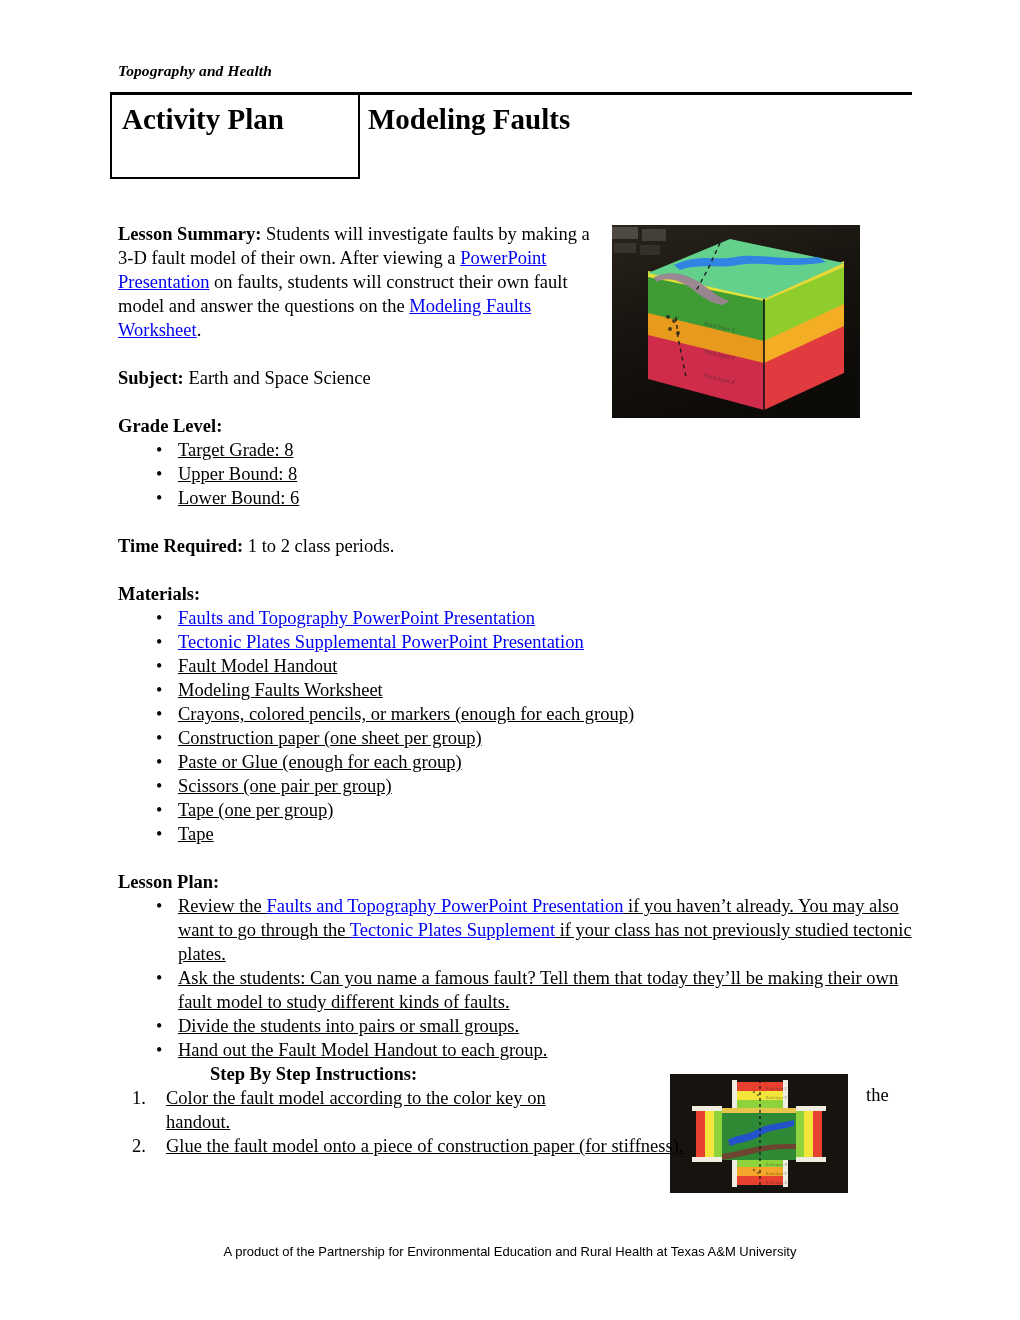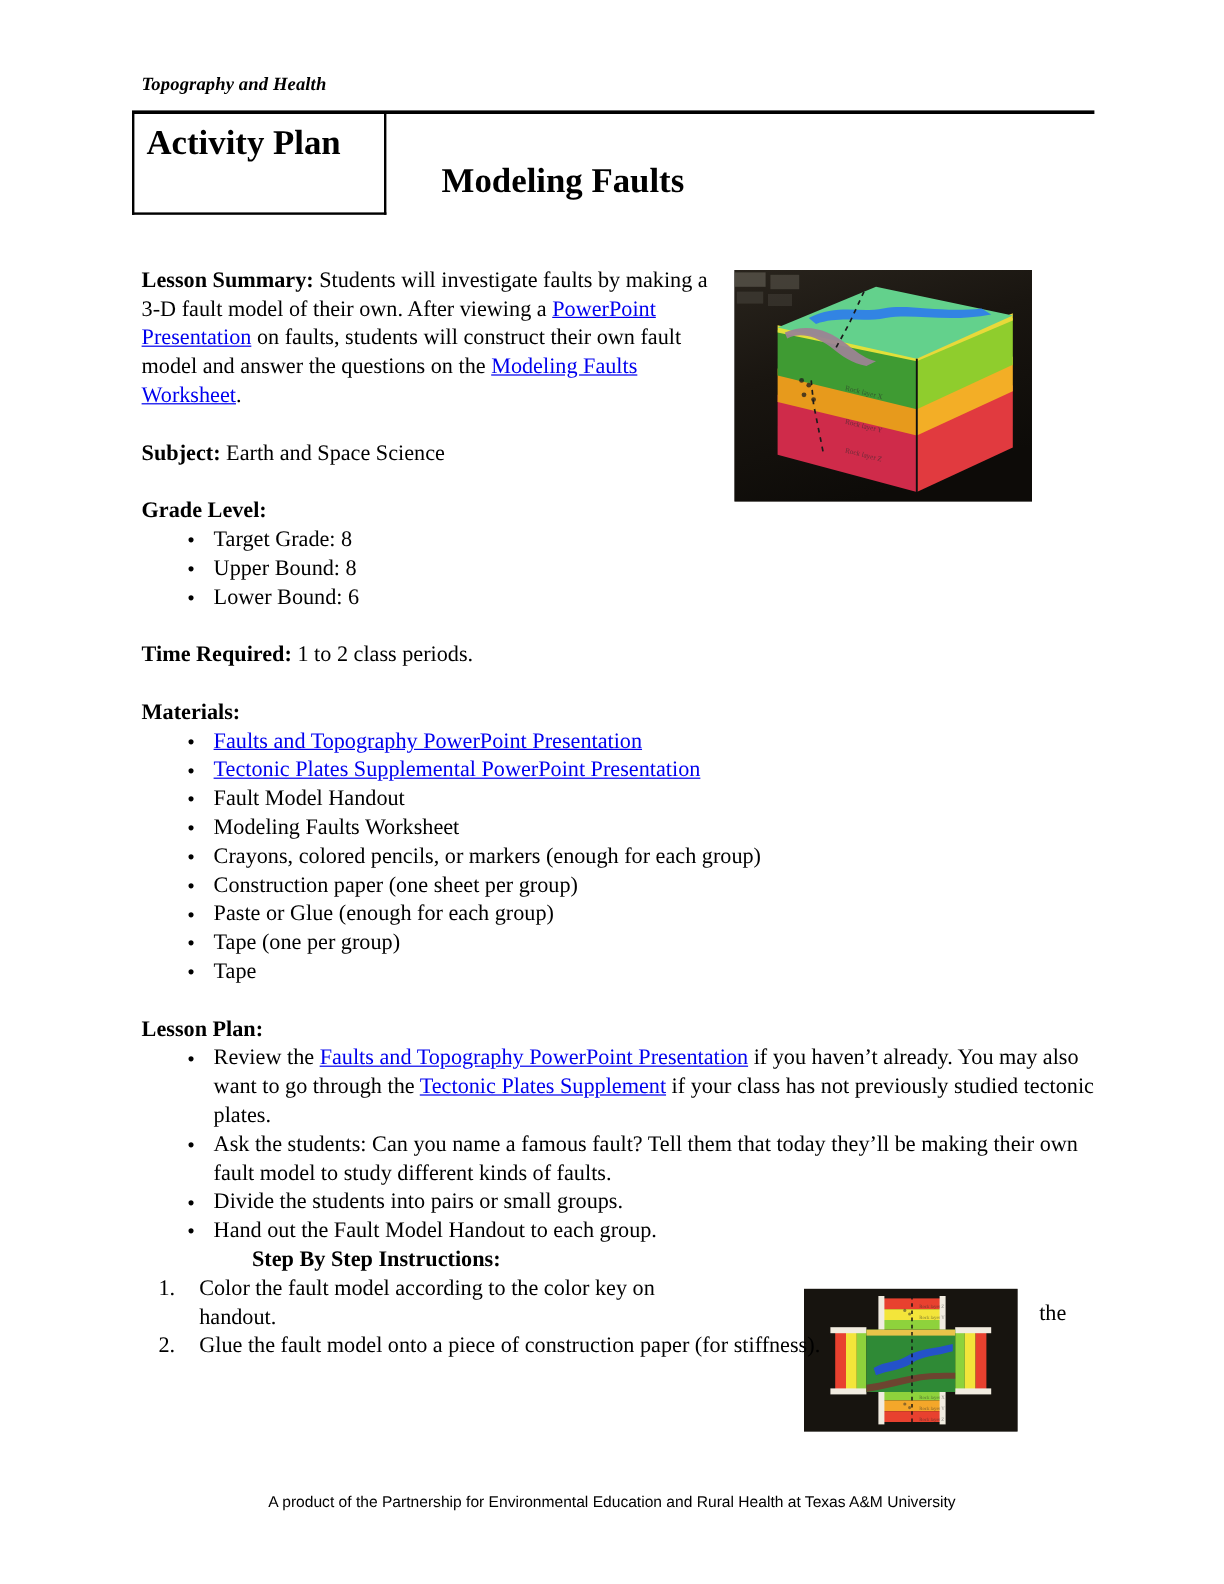"Activity Plan" .title-cell-left { width: 212px -> 250px }
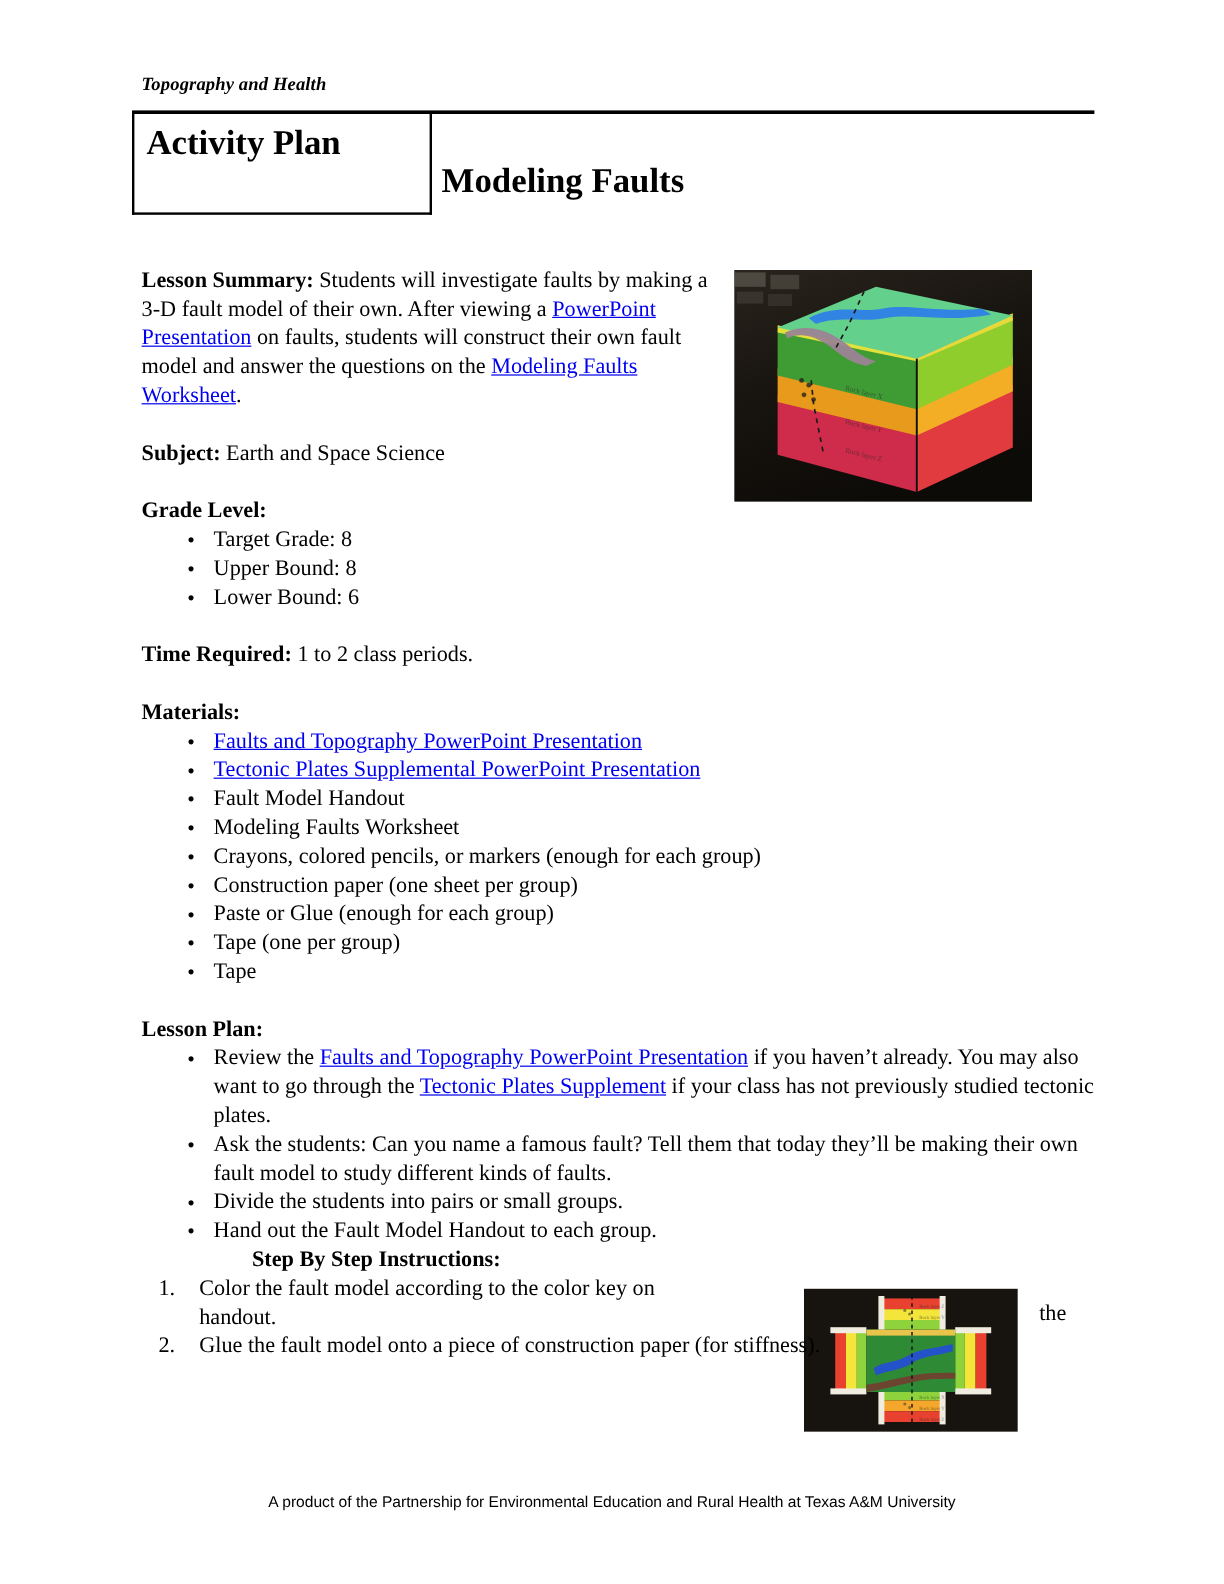"Modeling Faults" .title-cell-right .label { margin-top: 32px -> none }
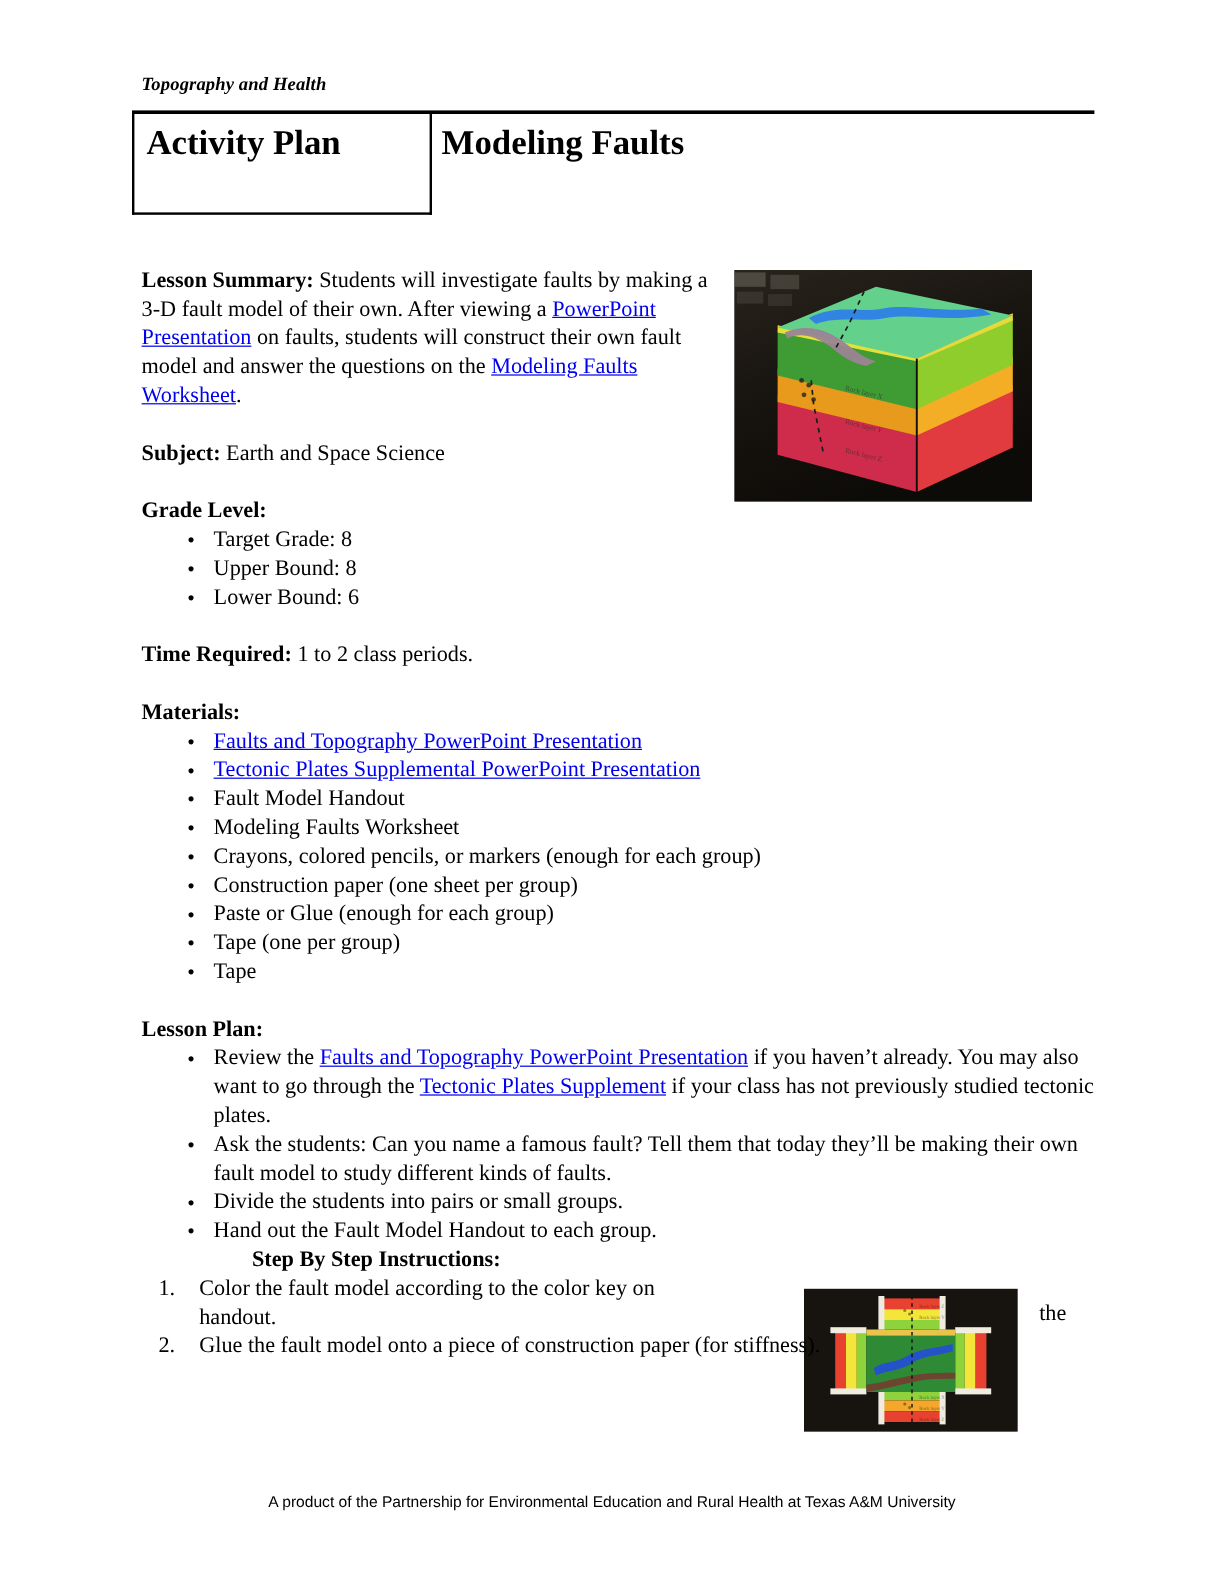"Target Grade: 8" ul.bullets, ol.numbers { text-decoration: none -> underline }
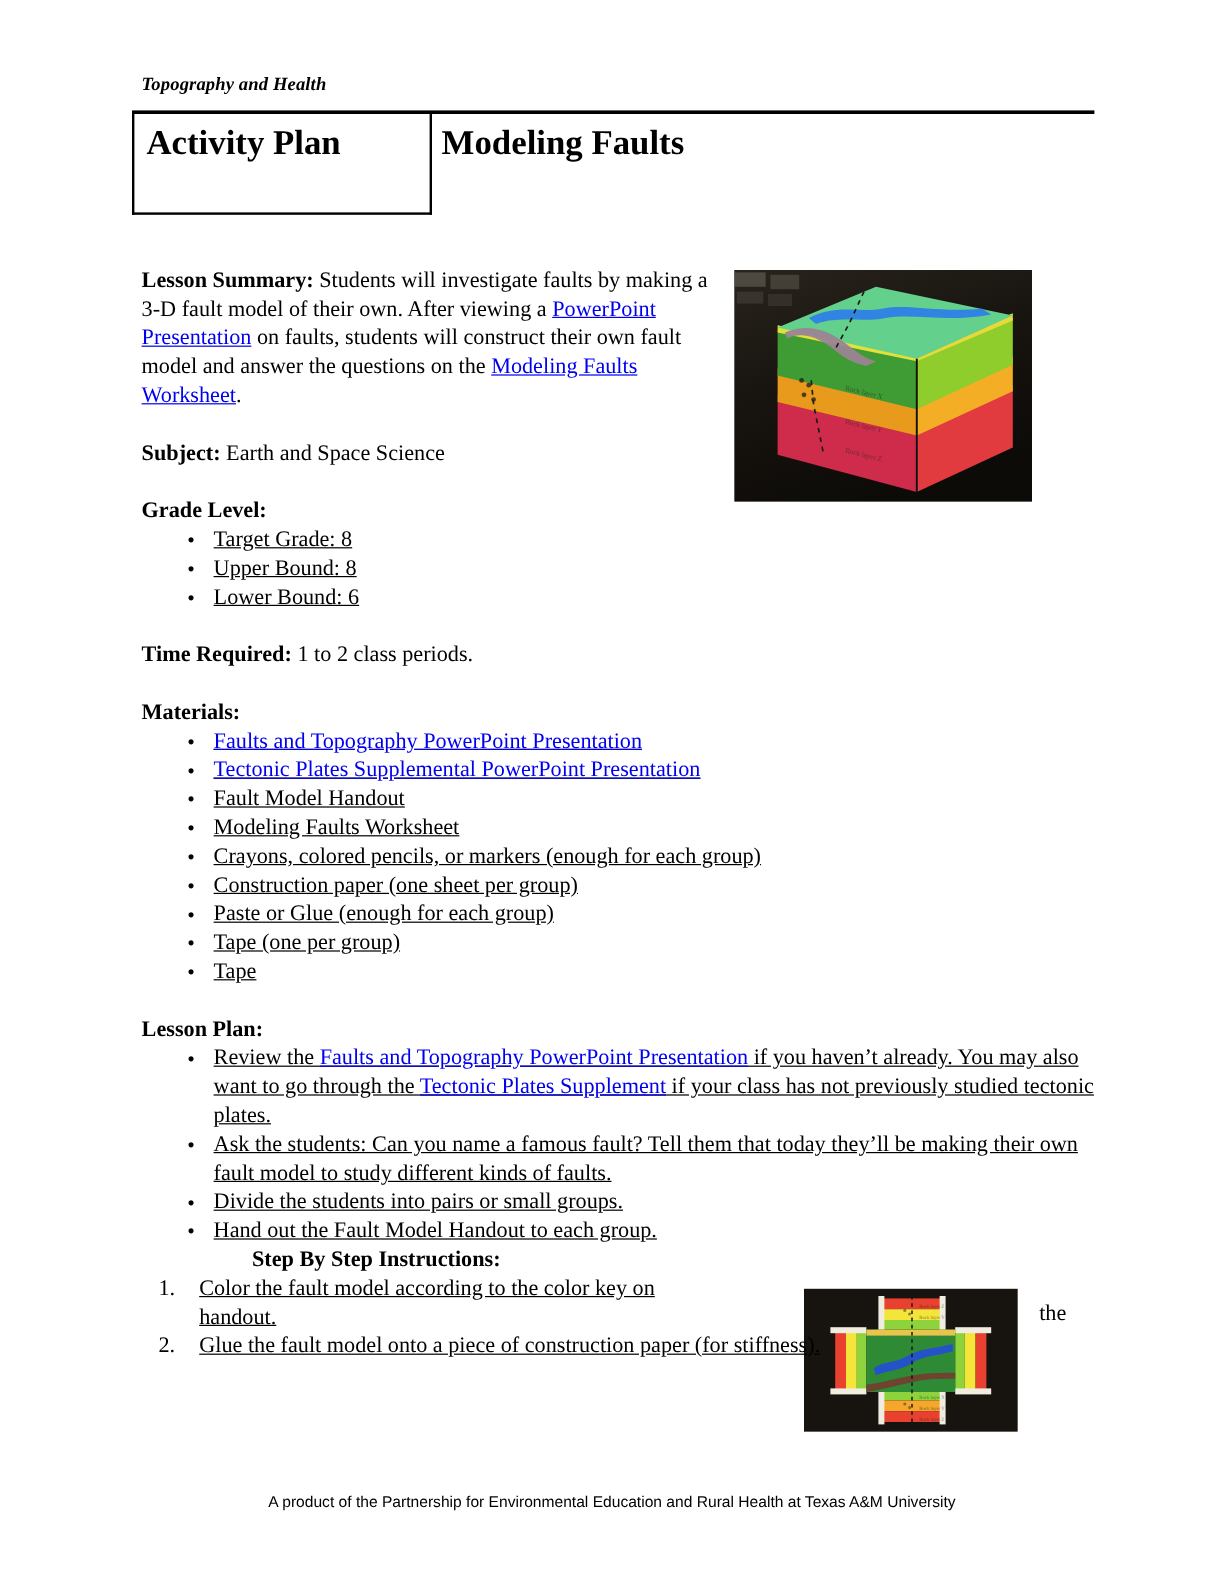"Scissors (one pair per group)" li { html: none -> <li><span>Scissors (one pair per group)</span></li> }
